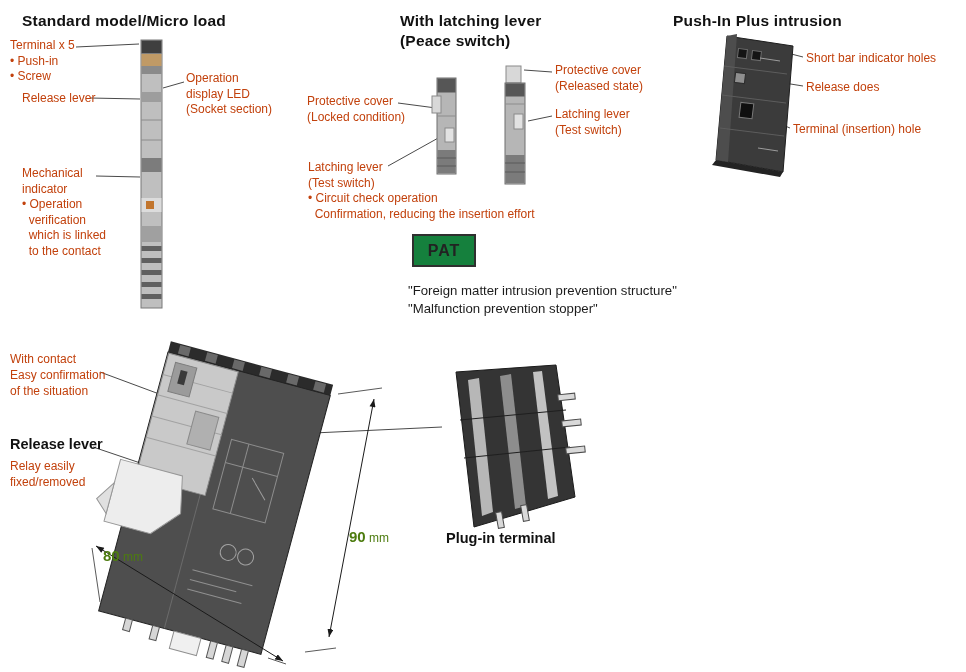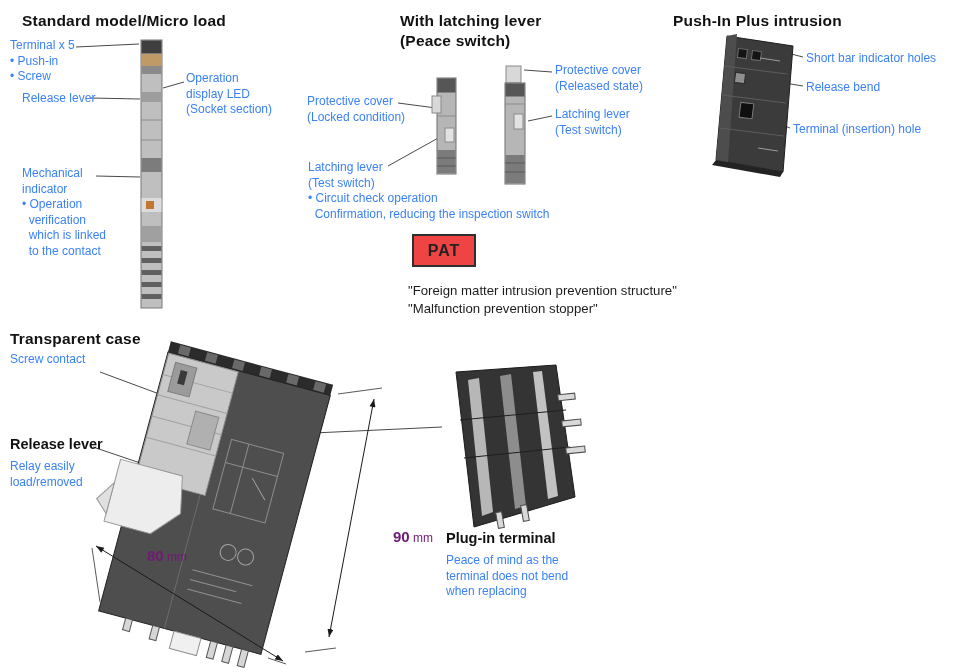"Terminal x 5" .label { color: #3b82f6 -> #c2410c }
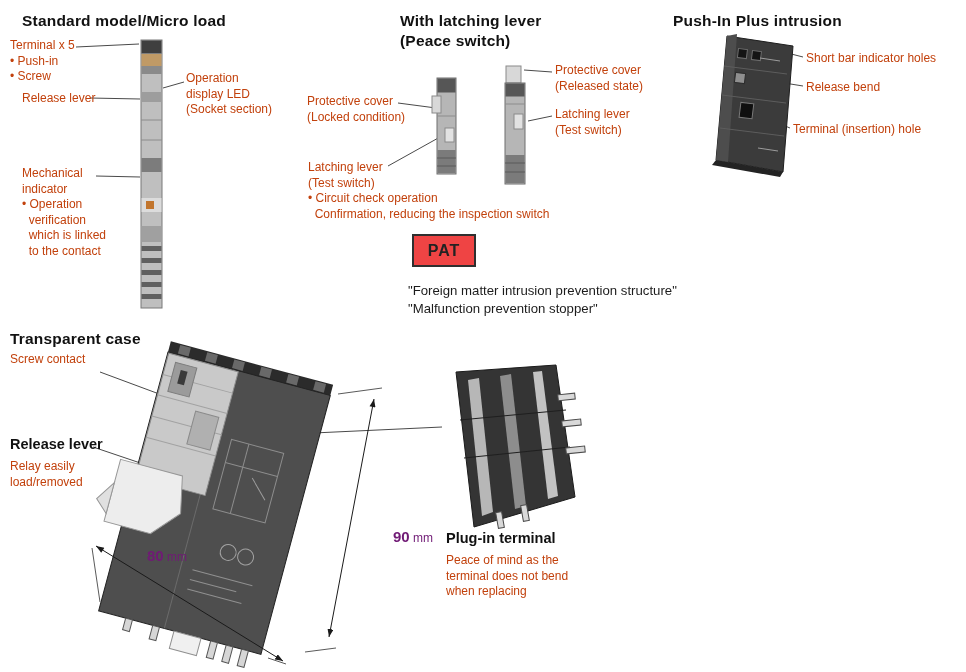"Release bend" div.abs { text: bend -> does }
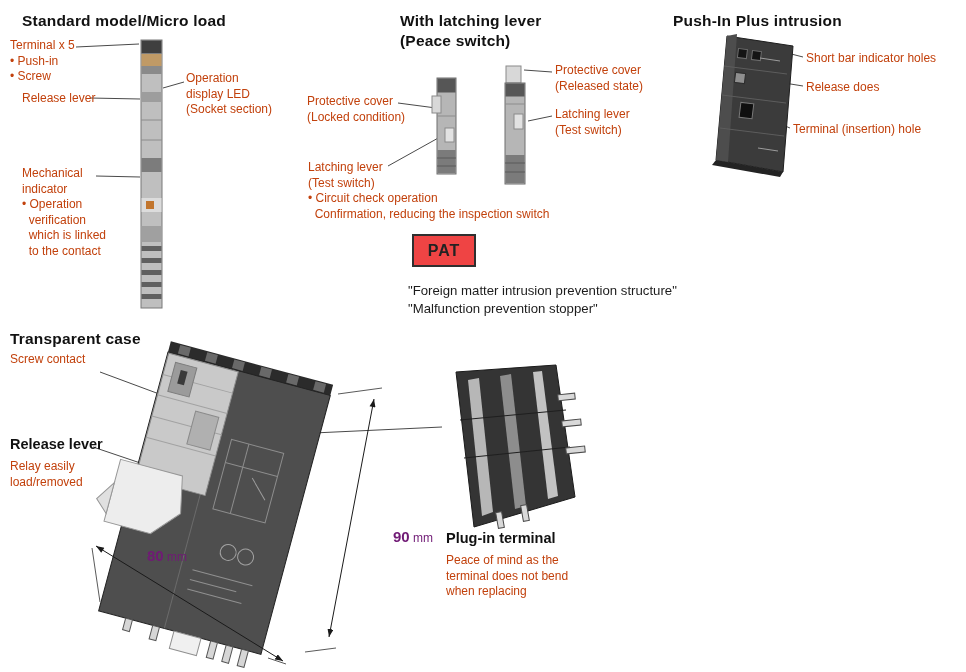"• Circuit check operation" div.abs { text: inspection switch -> insertion effort }
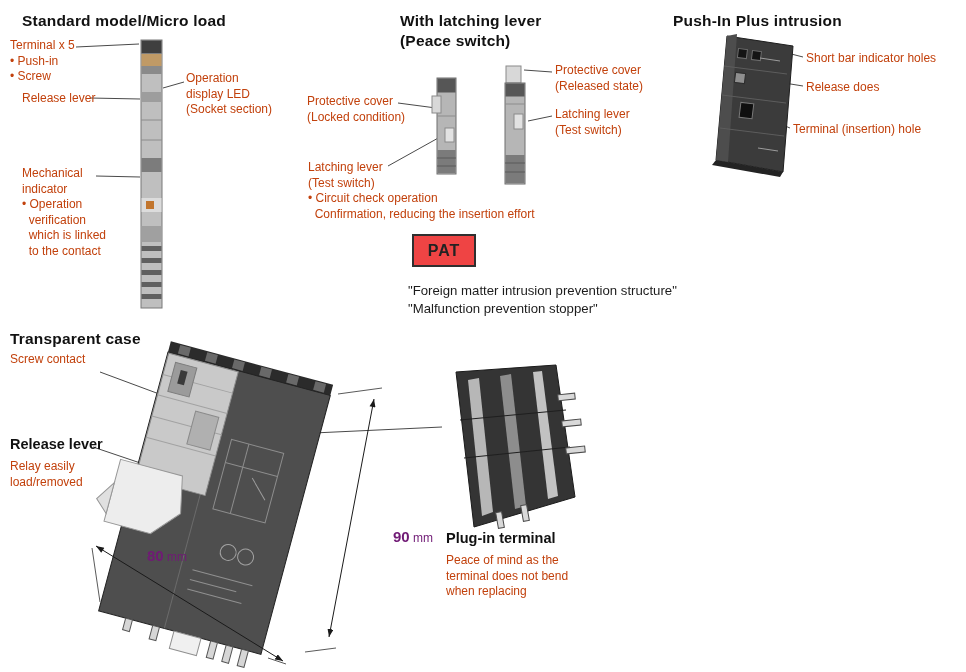"PAT" .pat-box { background: #ef4444 -> #15803d }
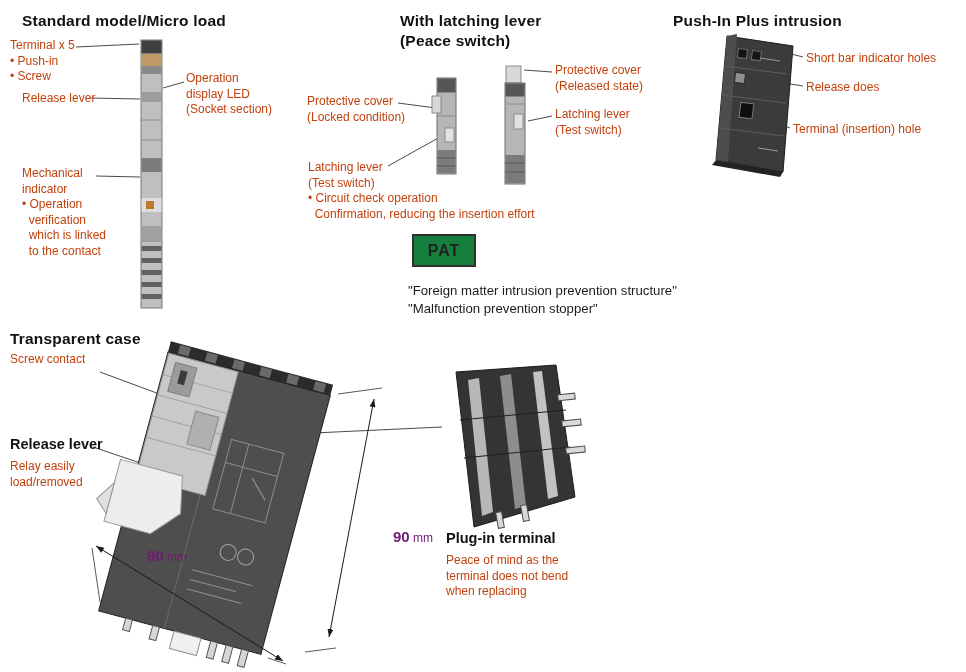"Transparent case" div.abs { html: <div>Transparent case</div> -> none }
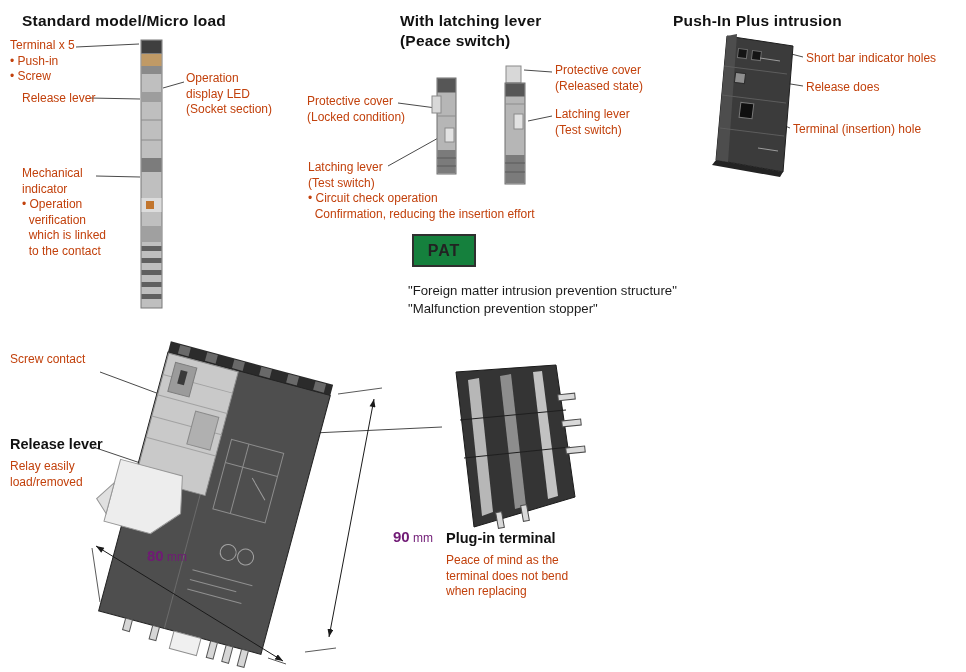"Screw contact" div.abs { text: Screw -> With }
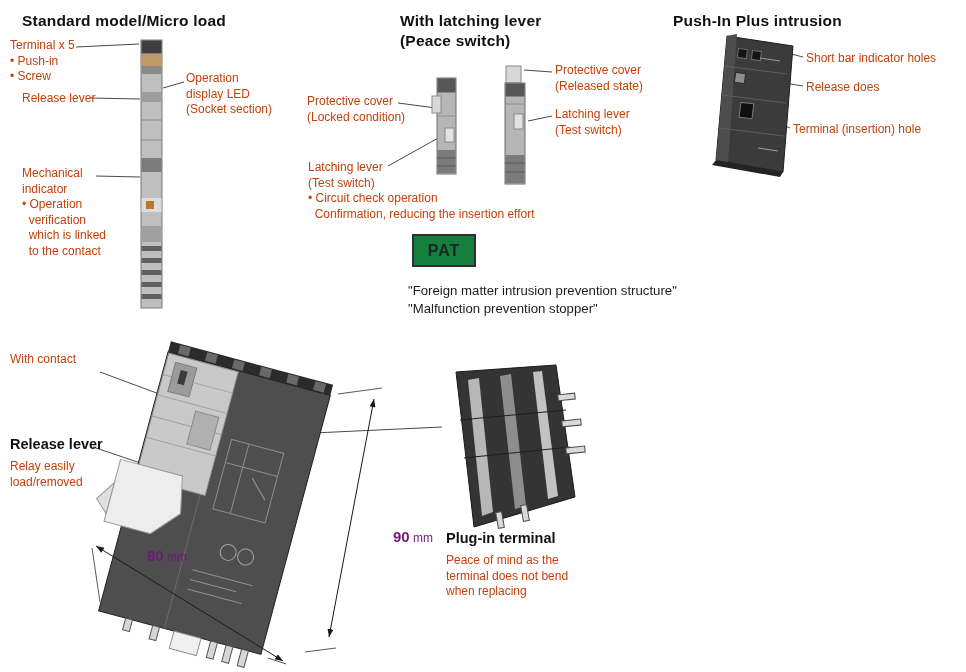"Easy confirmation" div.abs { html: none -> <div>Easy confirmation of the situation</div> }
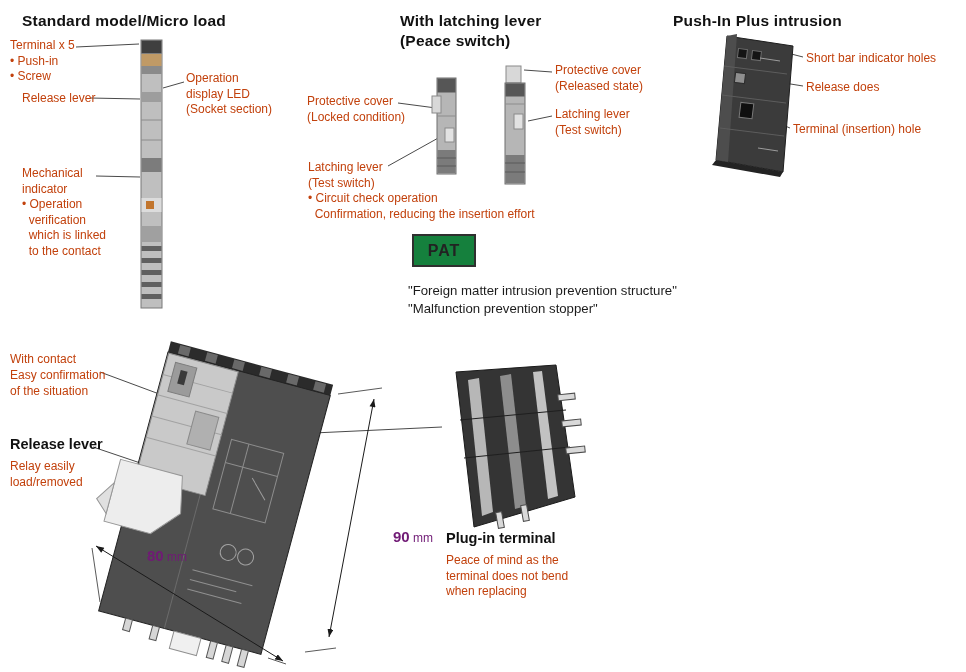"Relay easily" div.abs { text: load/removed -> fixed/removed }
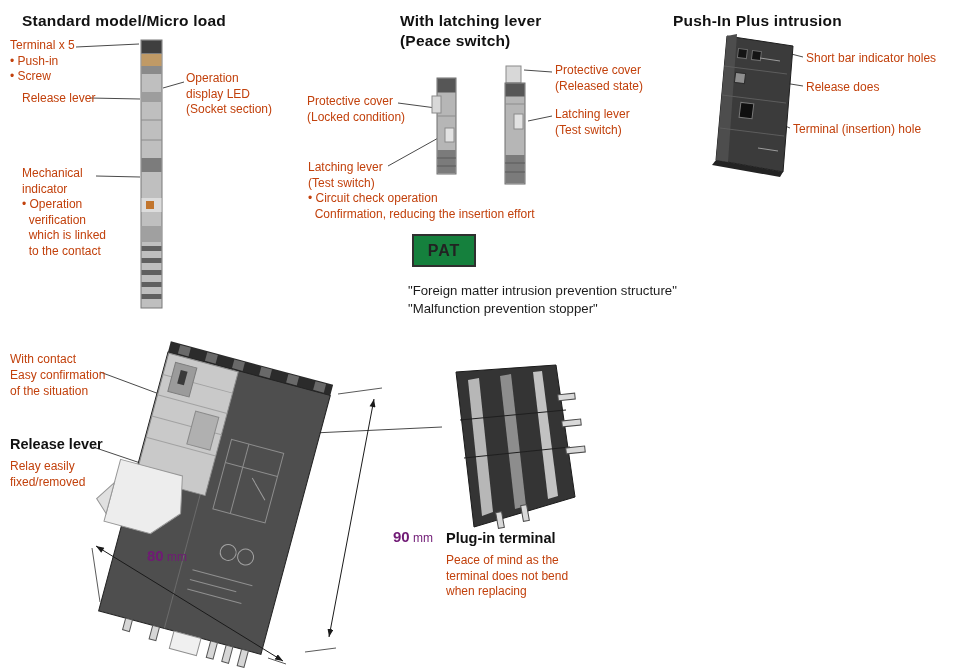"90 mm" .dim { color: #701a75 -> #4d7c0f; margin-left: 44px -> none }
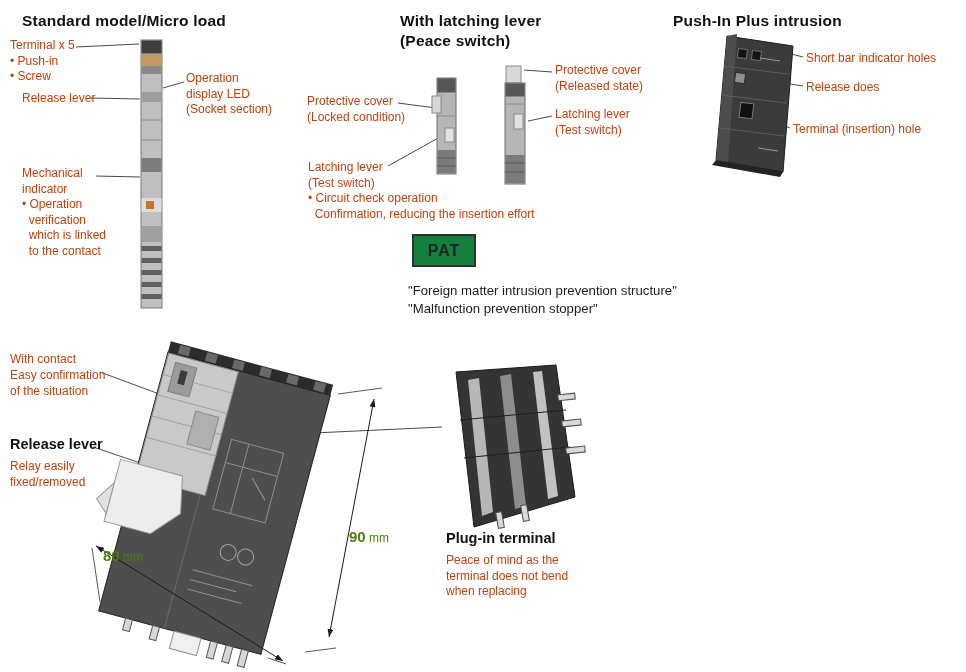"Peace of mind as the" div.abs { html: <div>Peace of mind as the terminal does not bend when replacing</div> -> none }
